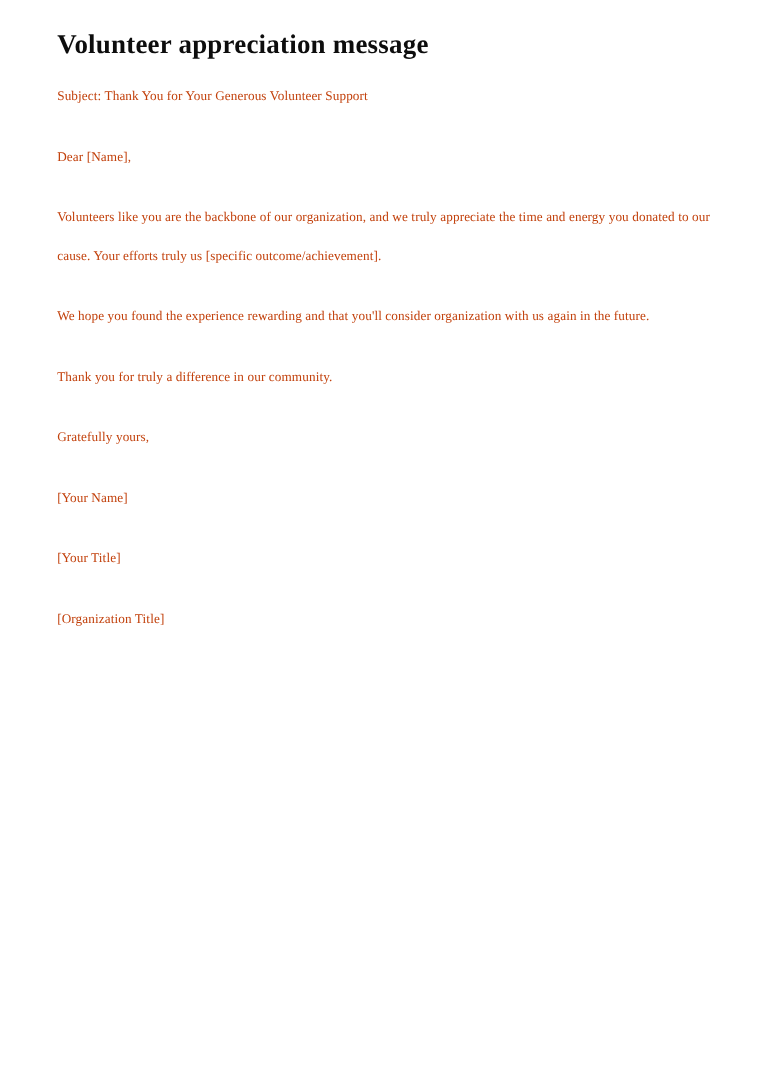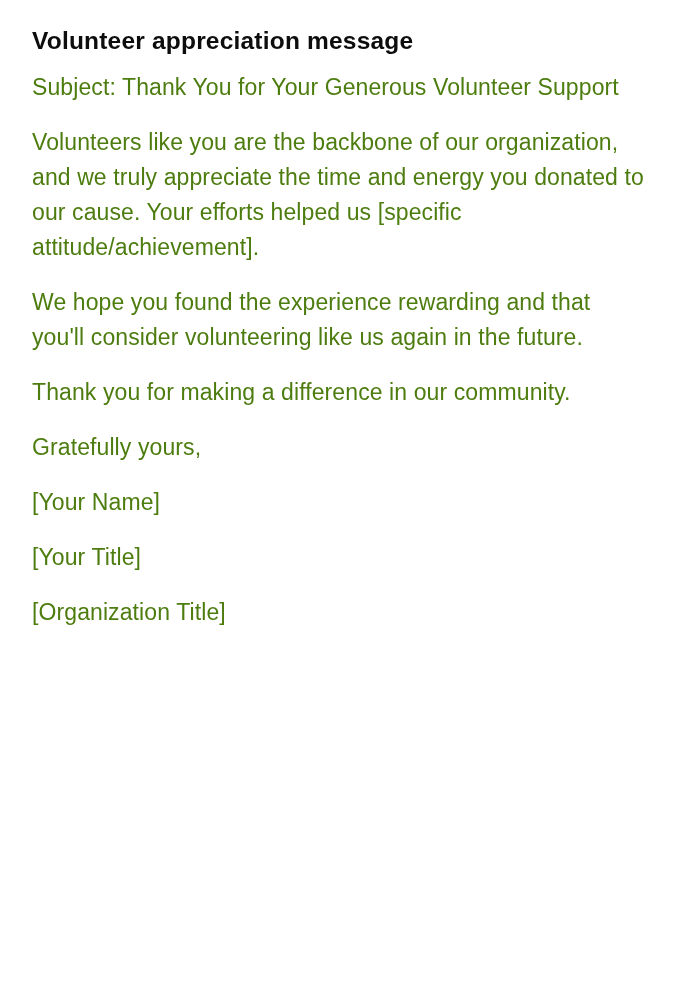"Volunteer appreciation message" .page { font-family: Liberation Sans, sans-serif -> Liberation Serif, serif; padding: 26px 40px 0 32px -> 26px 40px 0 52px }
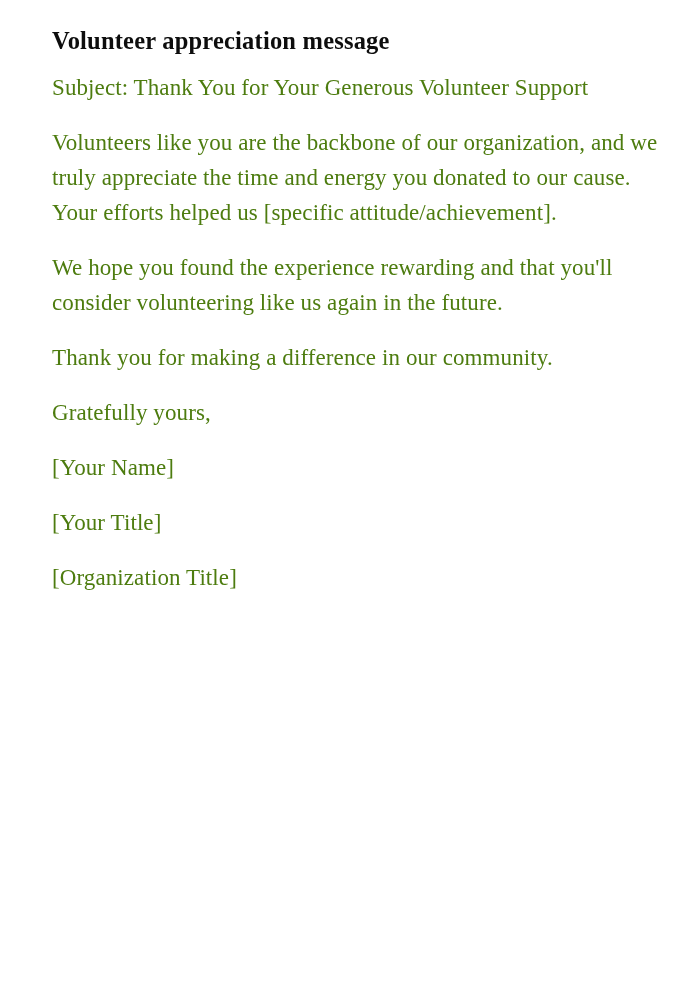"Subject: Thank You for Your" .doc-par { color: #4d7c0f -> #c2410c; font-size: 23px -> 12px }
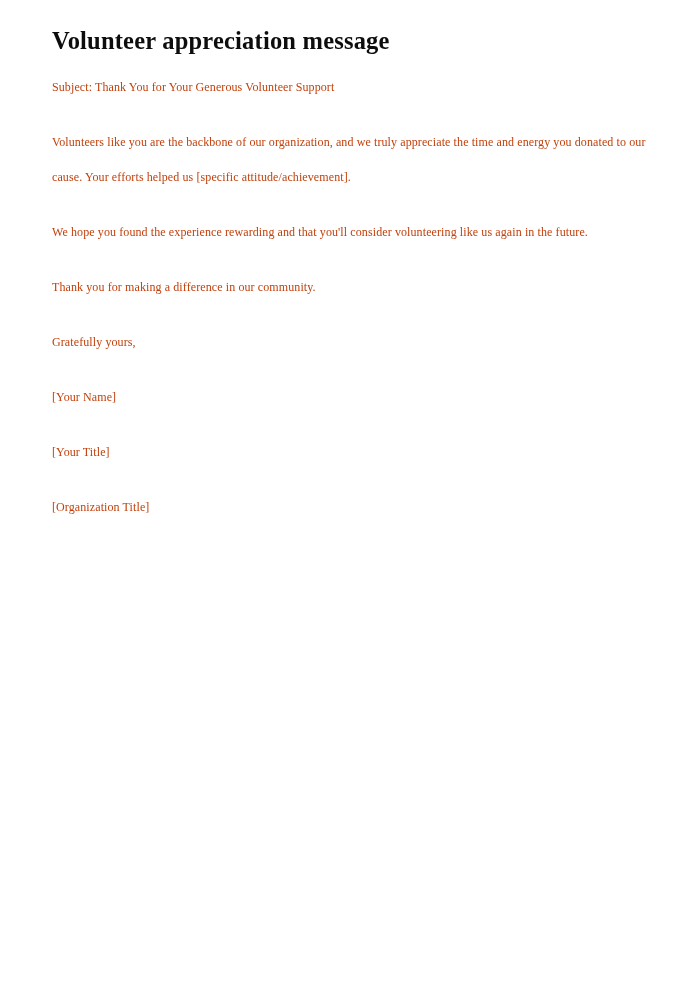"Dear [Name]," p.doc-par { html: none -> <p>Dear [Name],</p> }
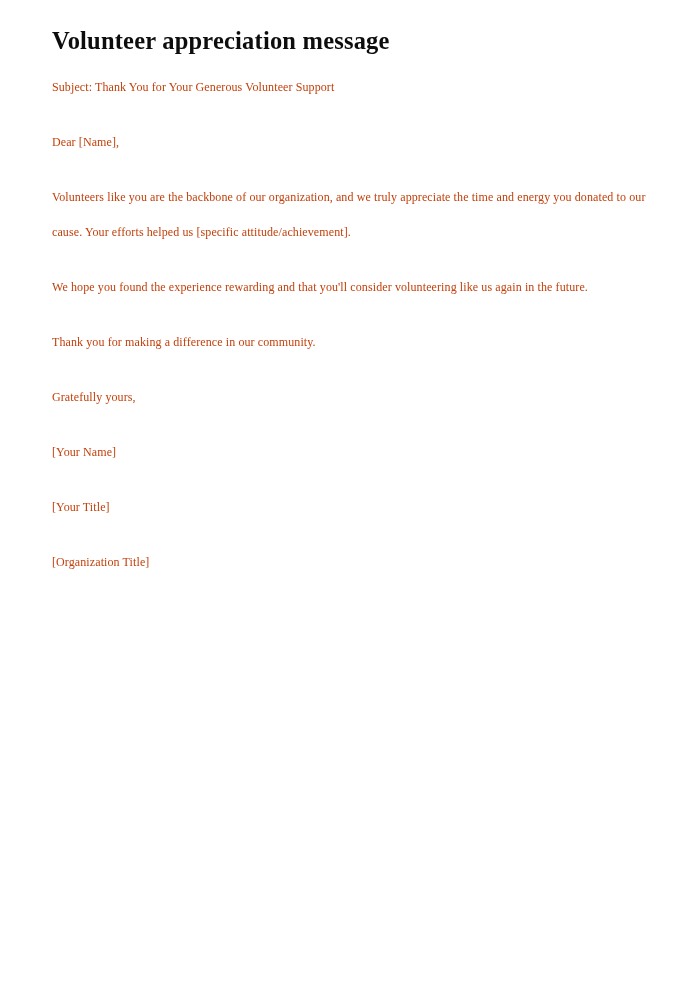"Volunteers like you are the" p.doc-par { text: helped us [specific attitude/achievement -> truly us [specific outcome/achievement }
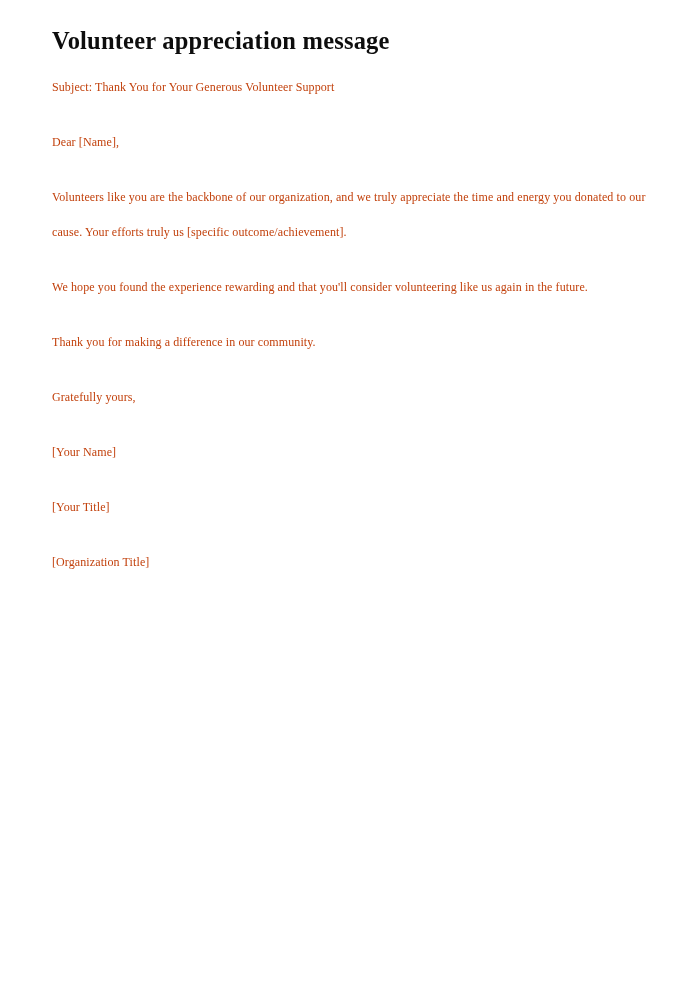"We hope you found the" p.doc-par { text: volunteering like -> organization with }
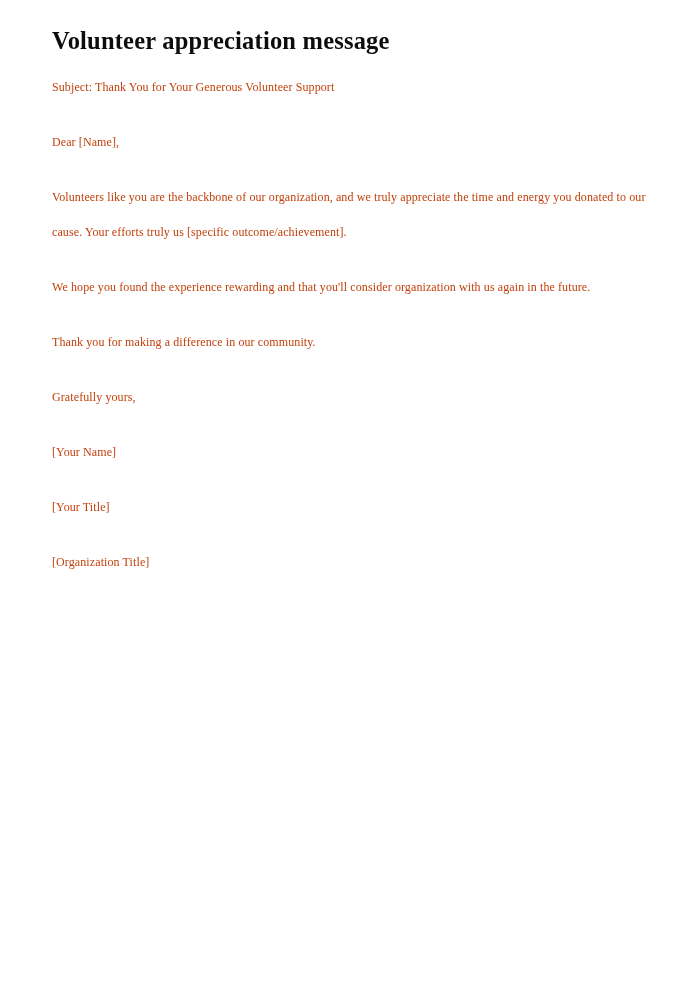"Thank you for making a" p.doc-par { text: making -> truly }
